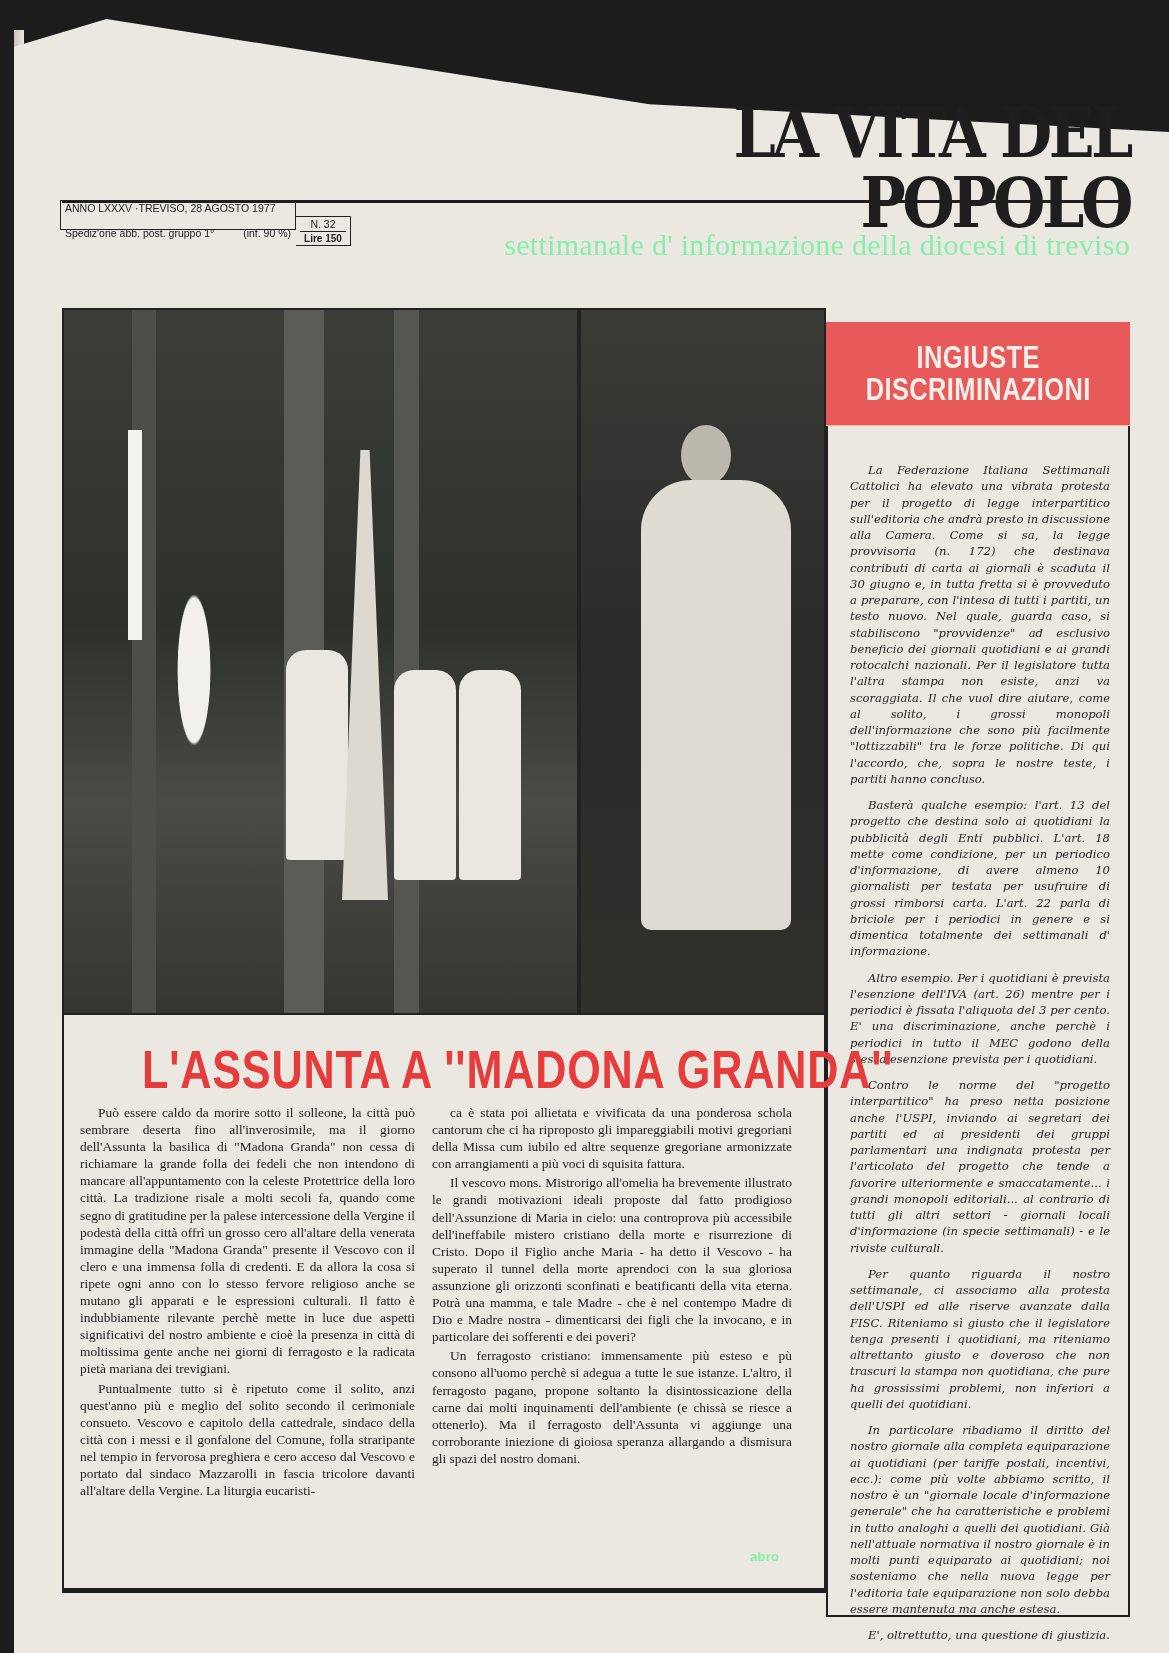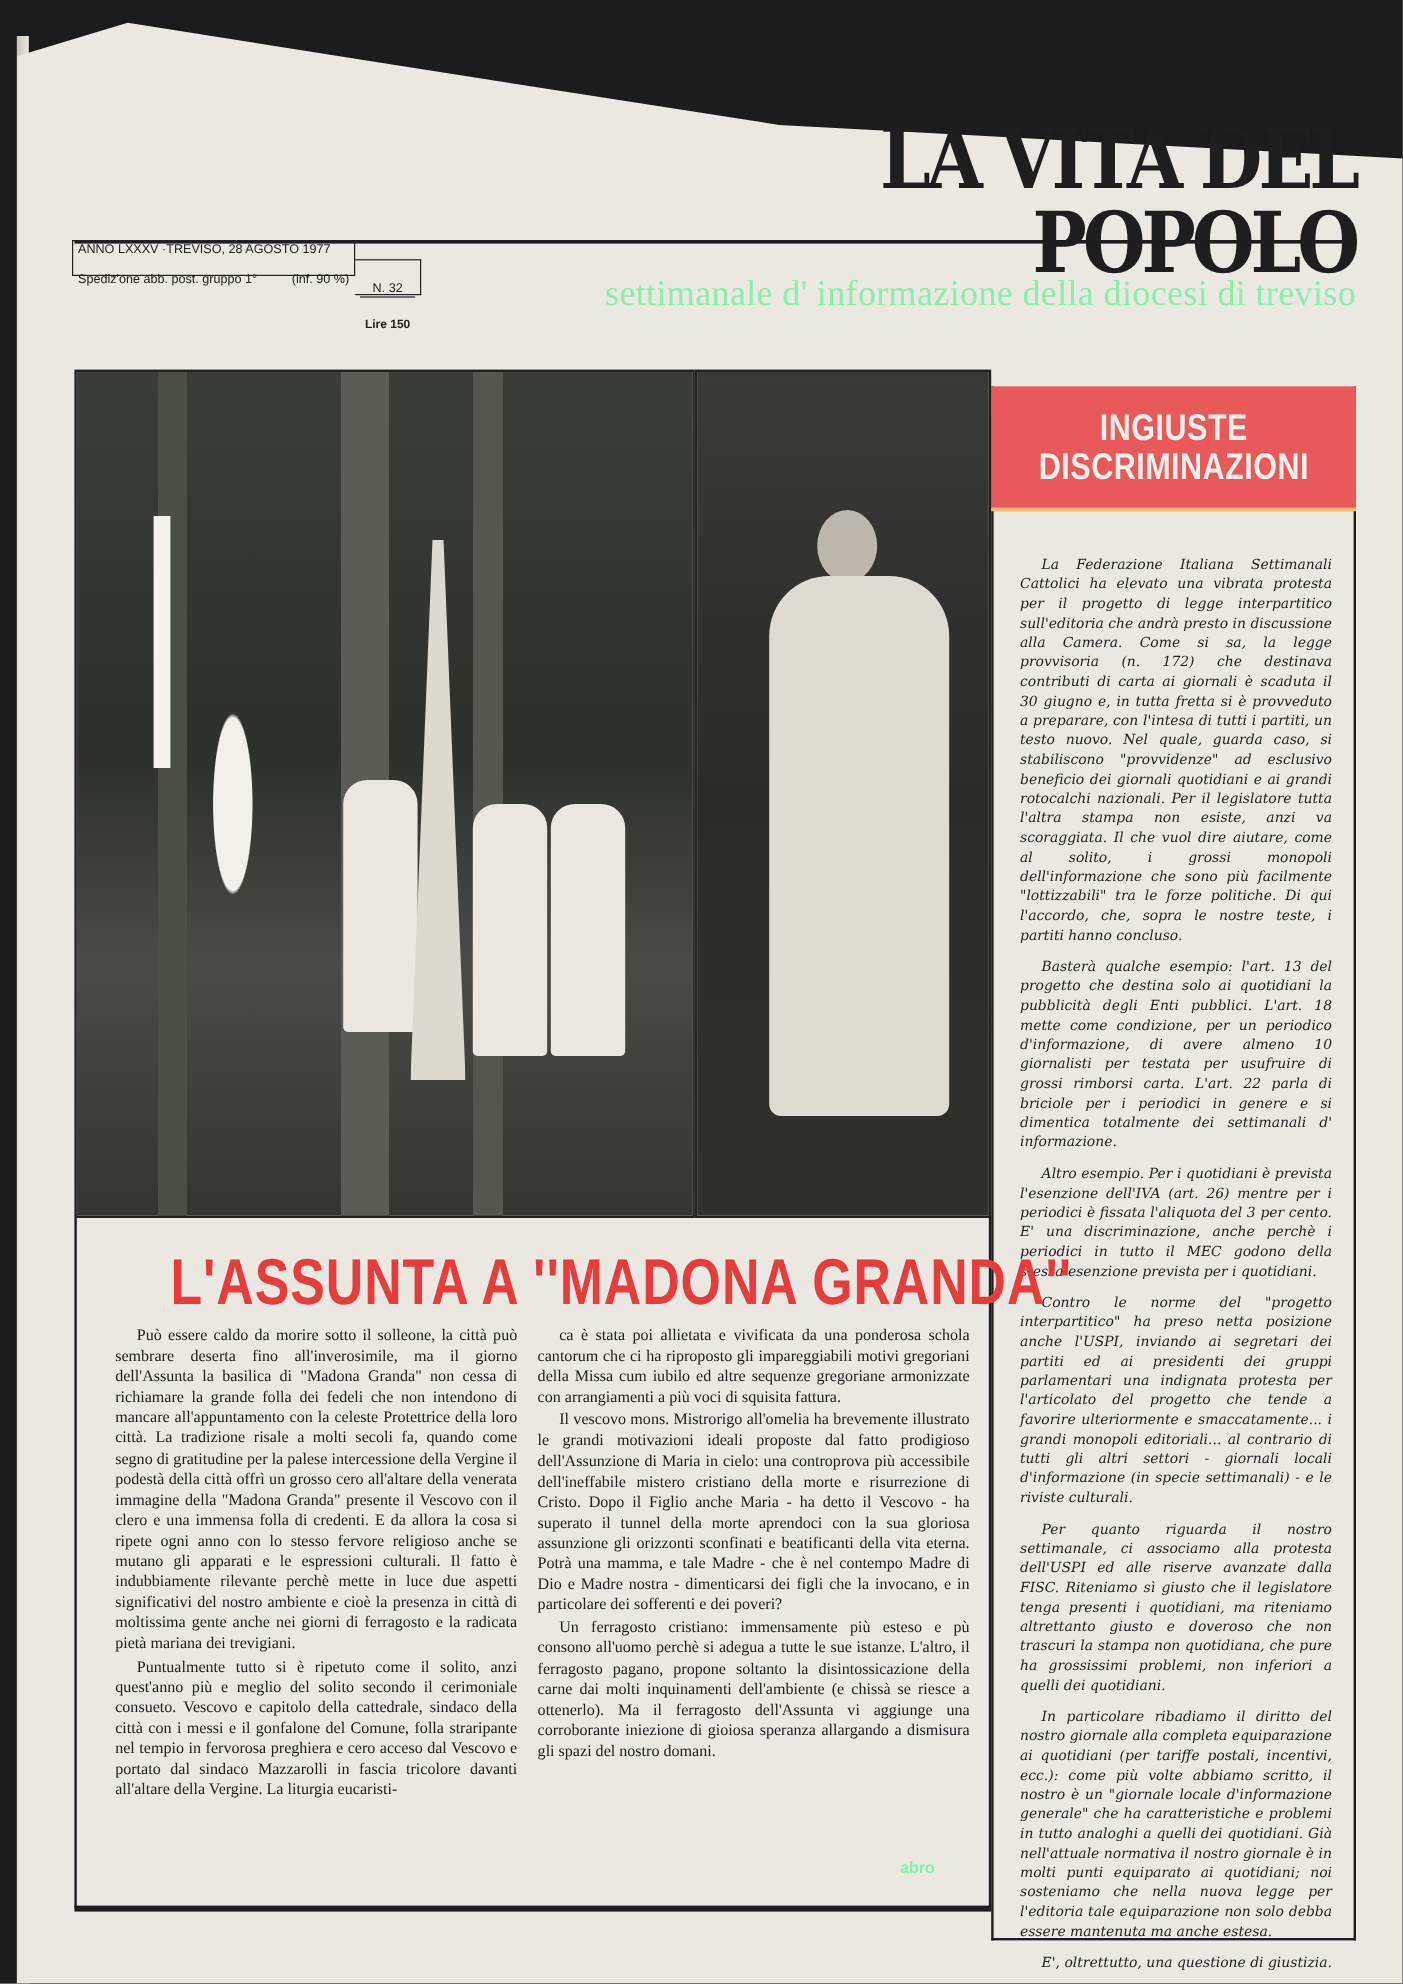"N. 32" .numbox .n { margin: 16px 4px -> 0 4px }
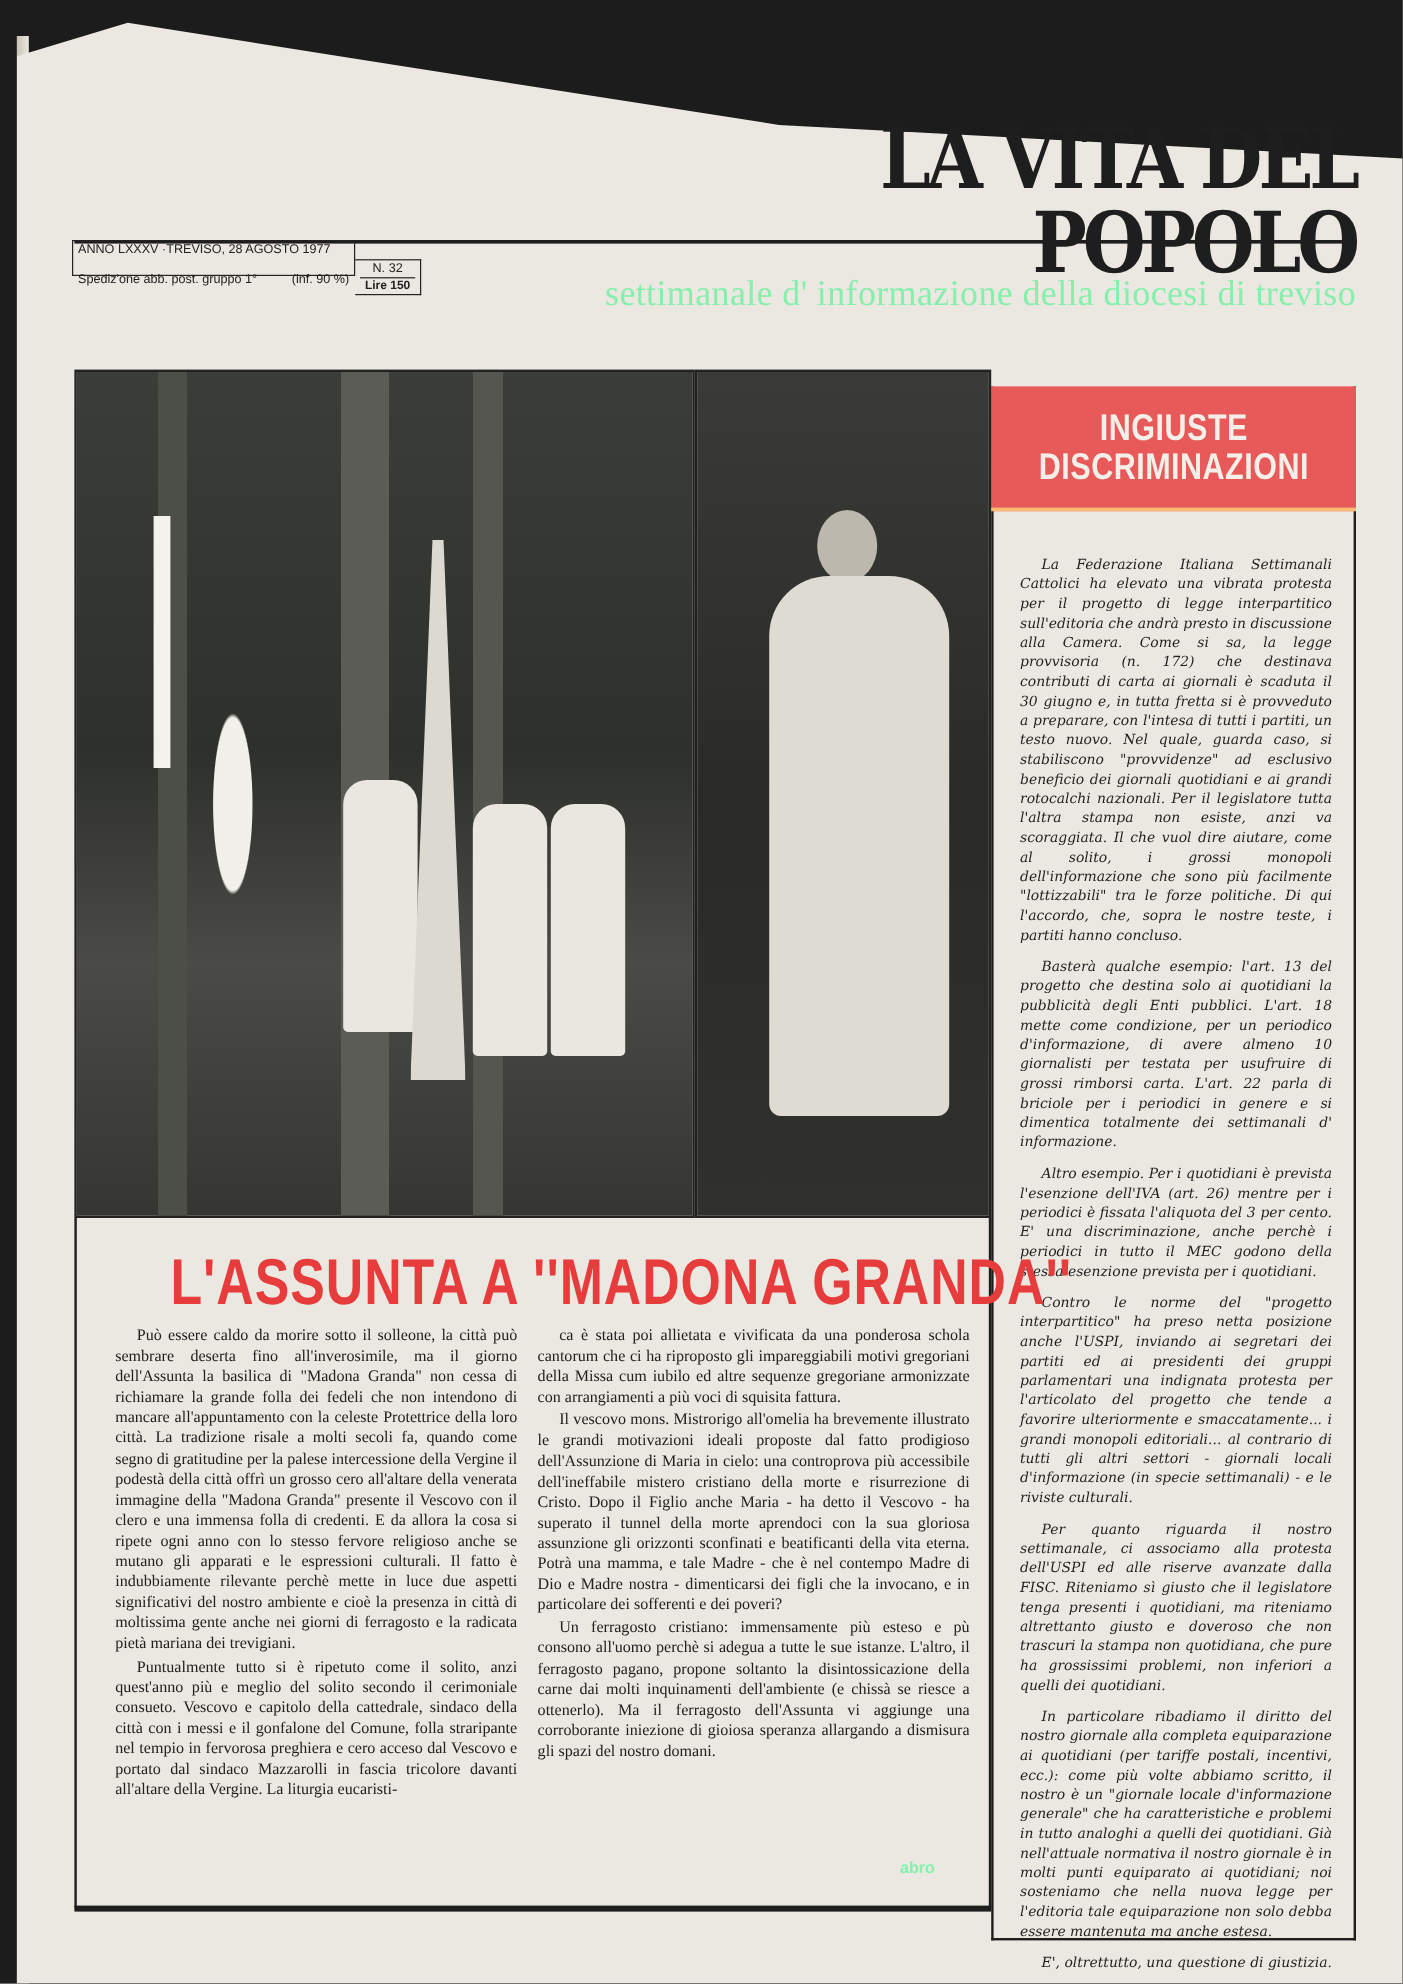"INGIUSTE" .sidebar-head { border-bottom: 3px solid #fdba74 -> 1px solid #fdba74 }
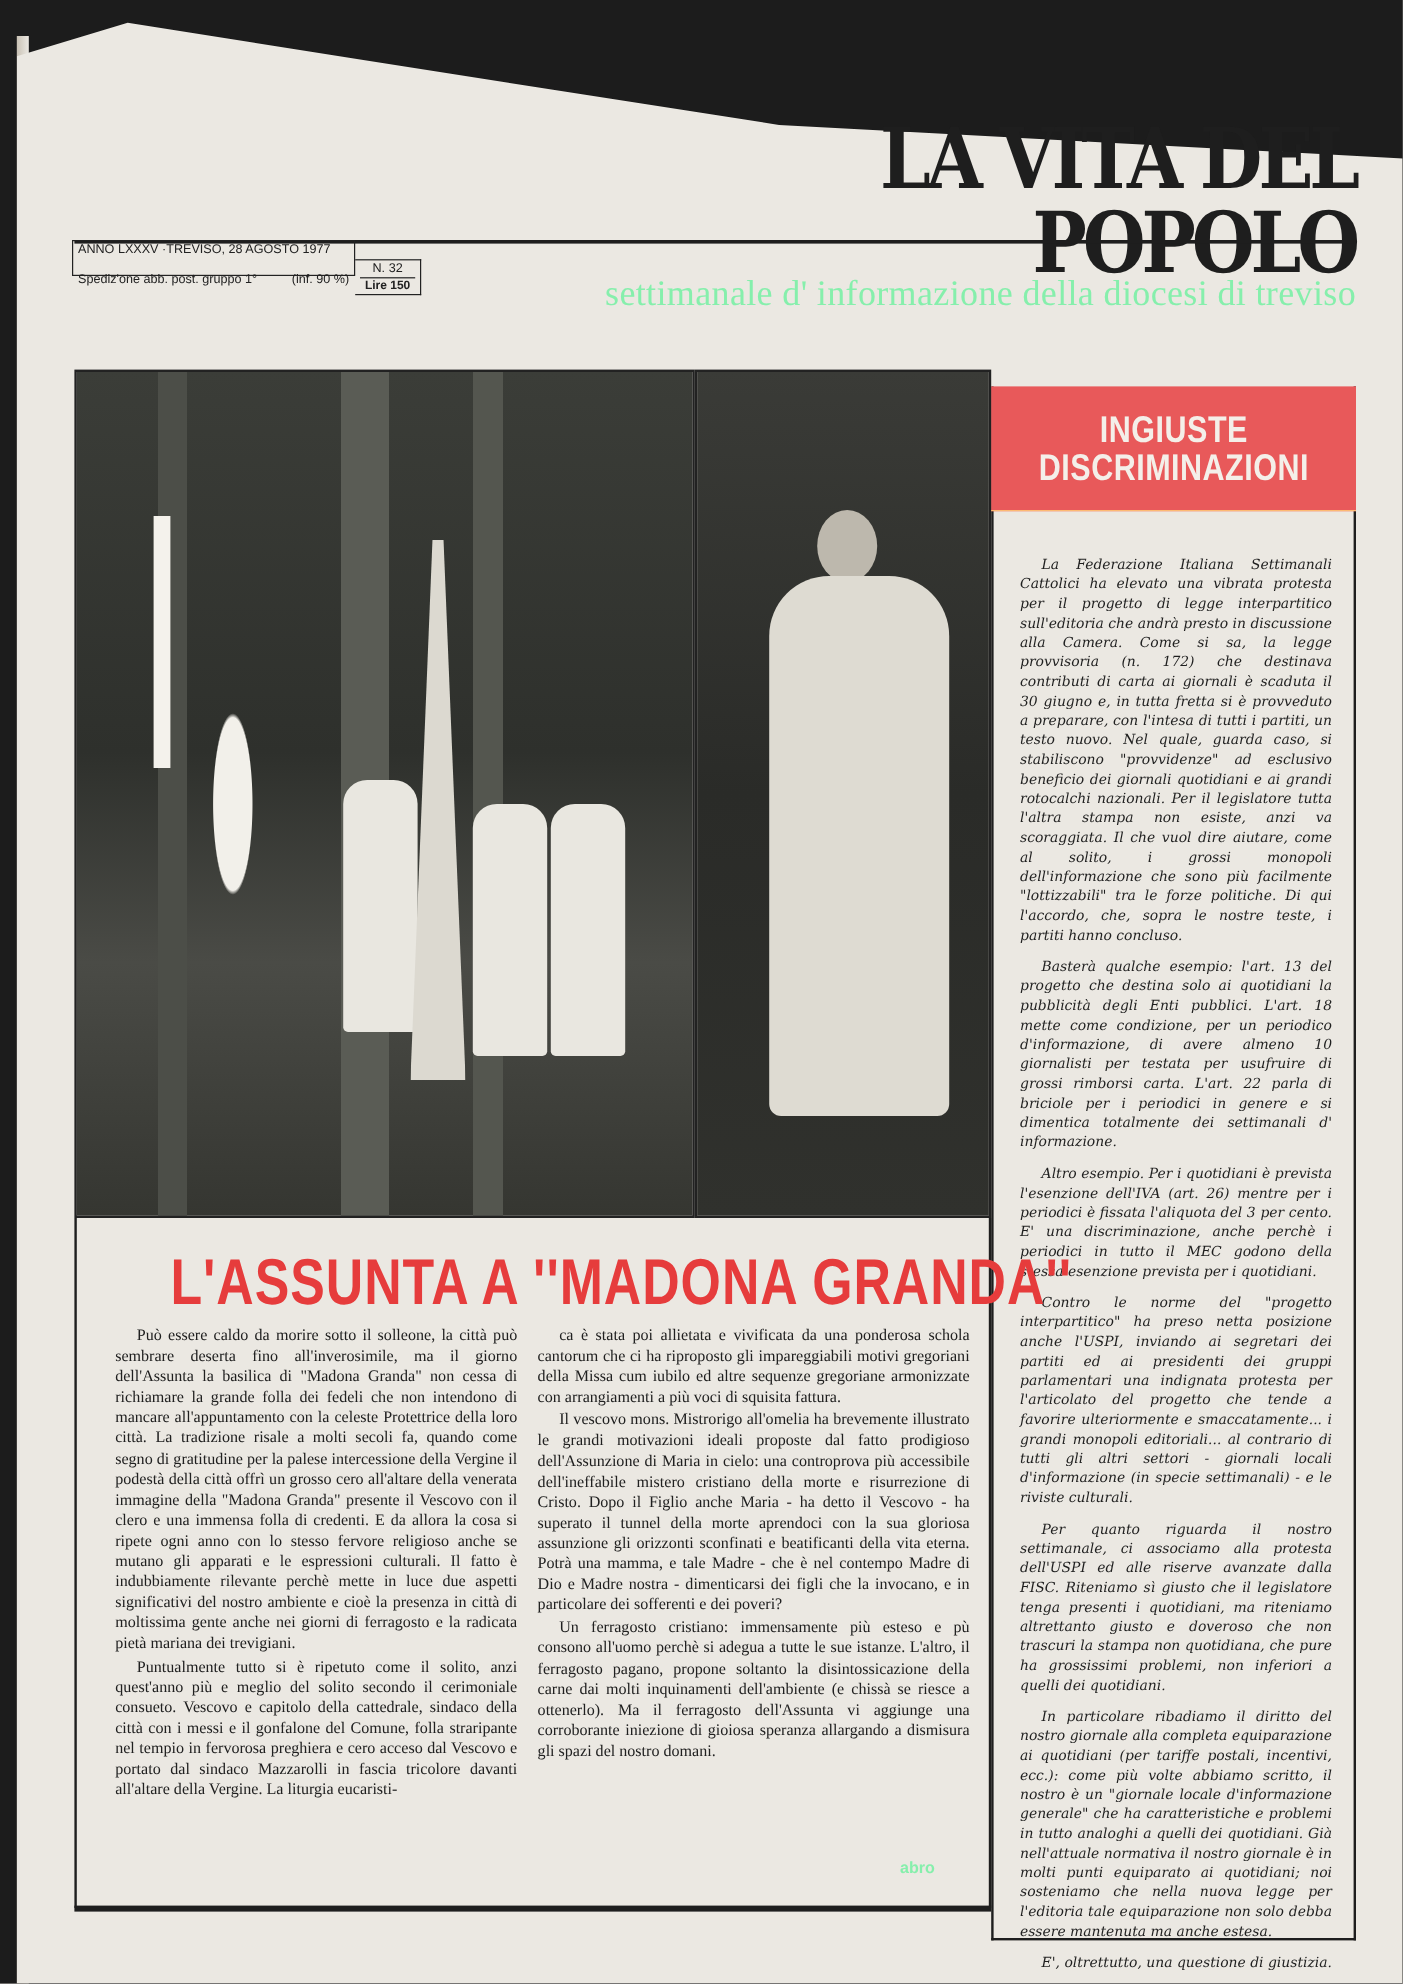"Può essere caldo da morire" .col { margin-left: 16px -> none }
